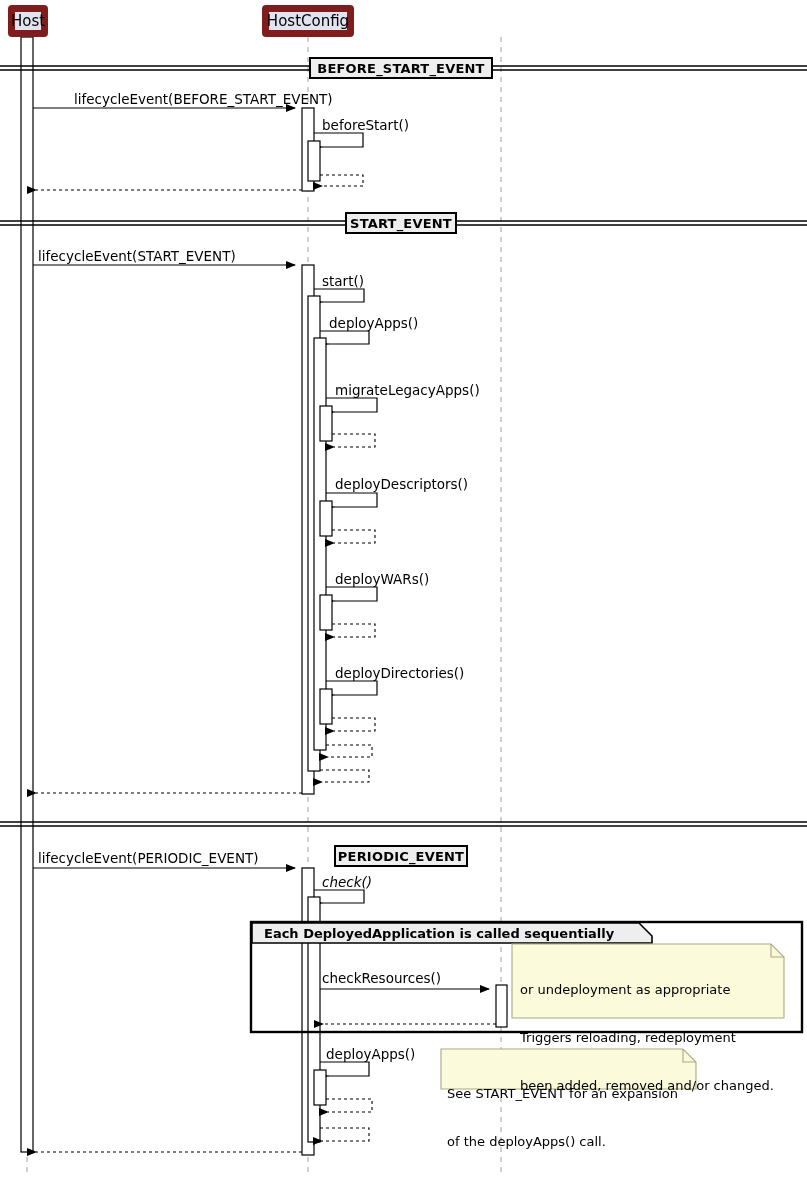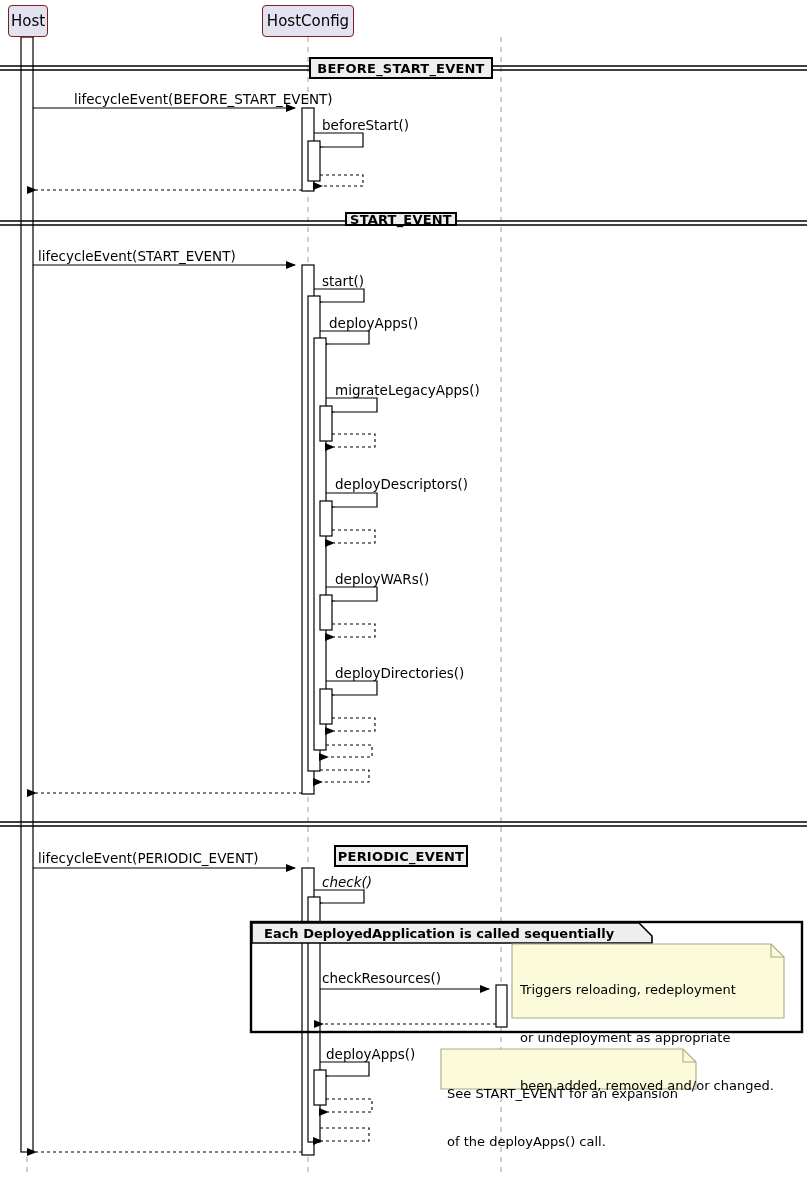"Host" .participant-box { border: 1px solid #7f1d1d -> 7px solid #7f1d1d }
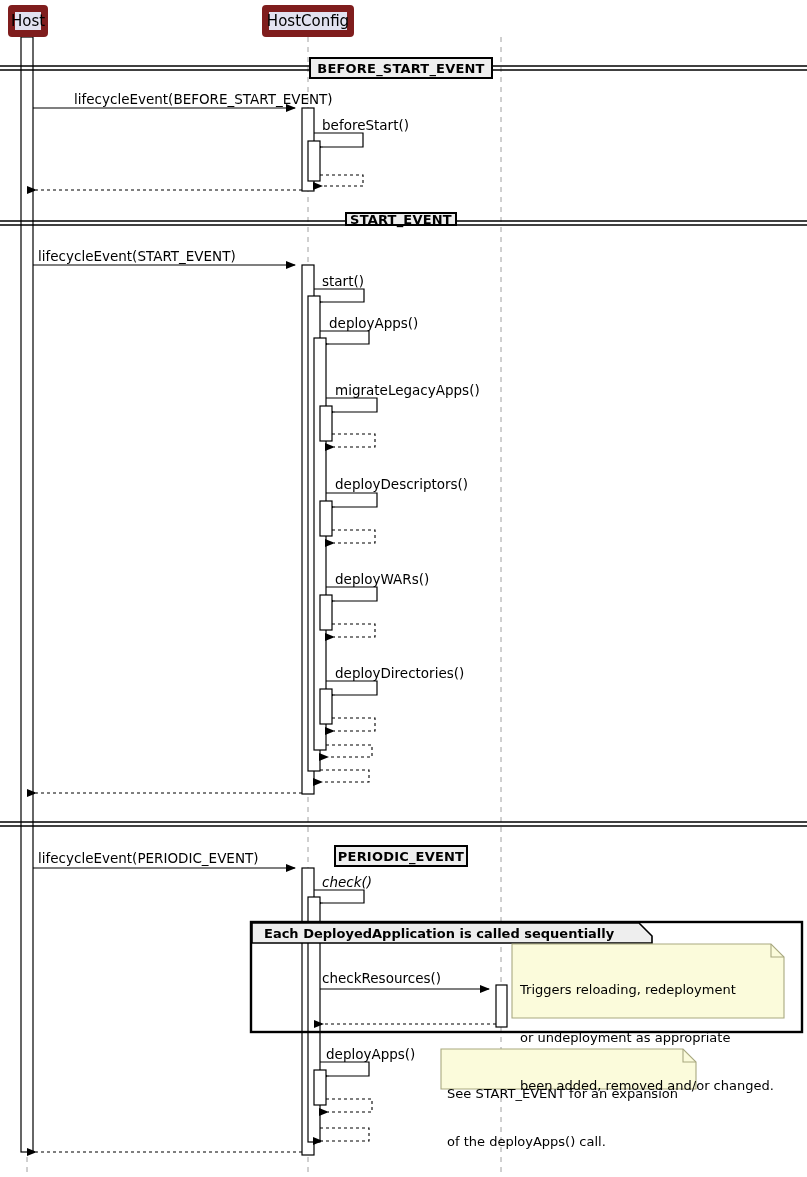"START_EVENT" div.divider-label { height: 14px -> 22px }
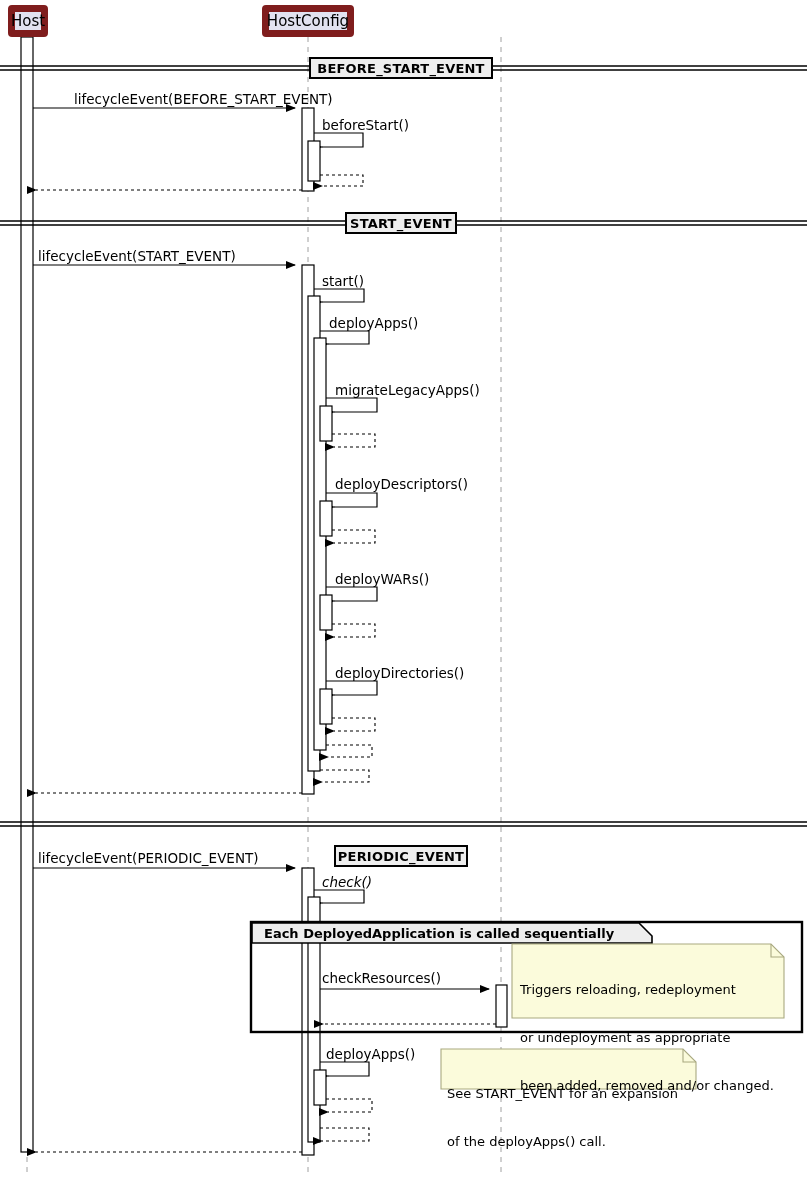"Triggers reloading, redeployment" div { order: before "or undeployment as appropriate" -> after "or undeployment as appropriate" }
